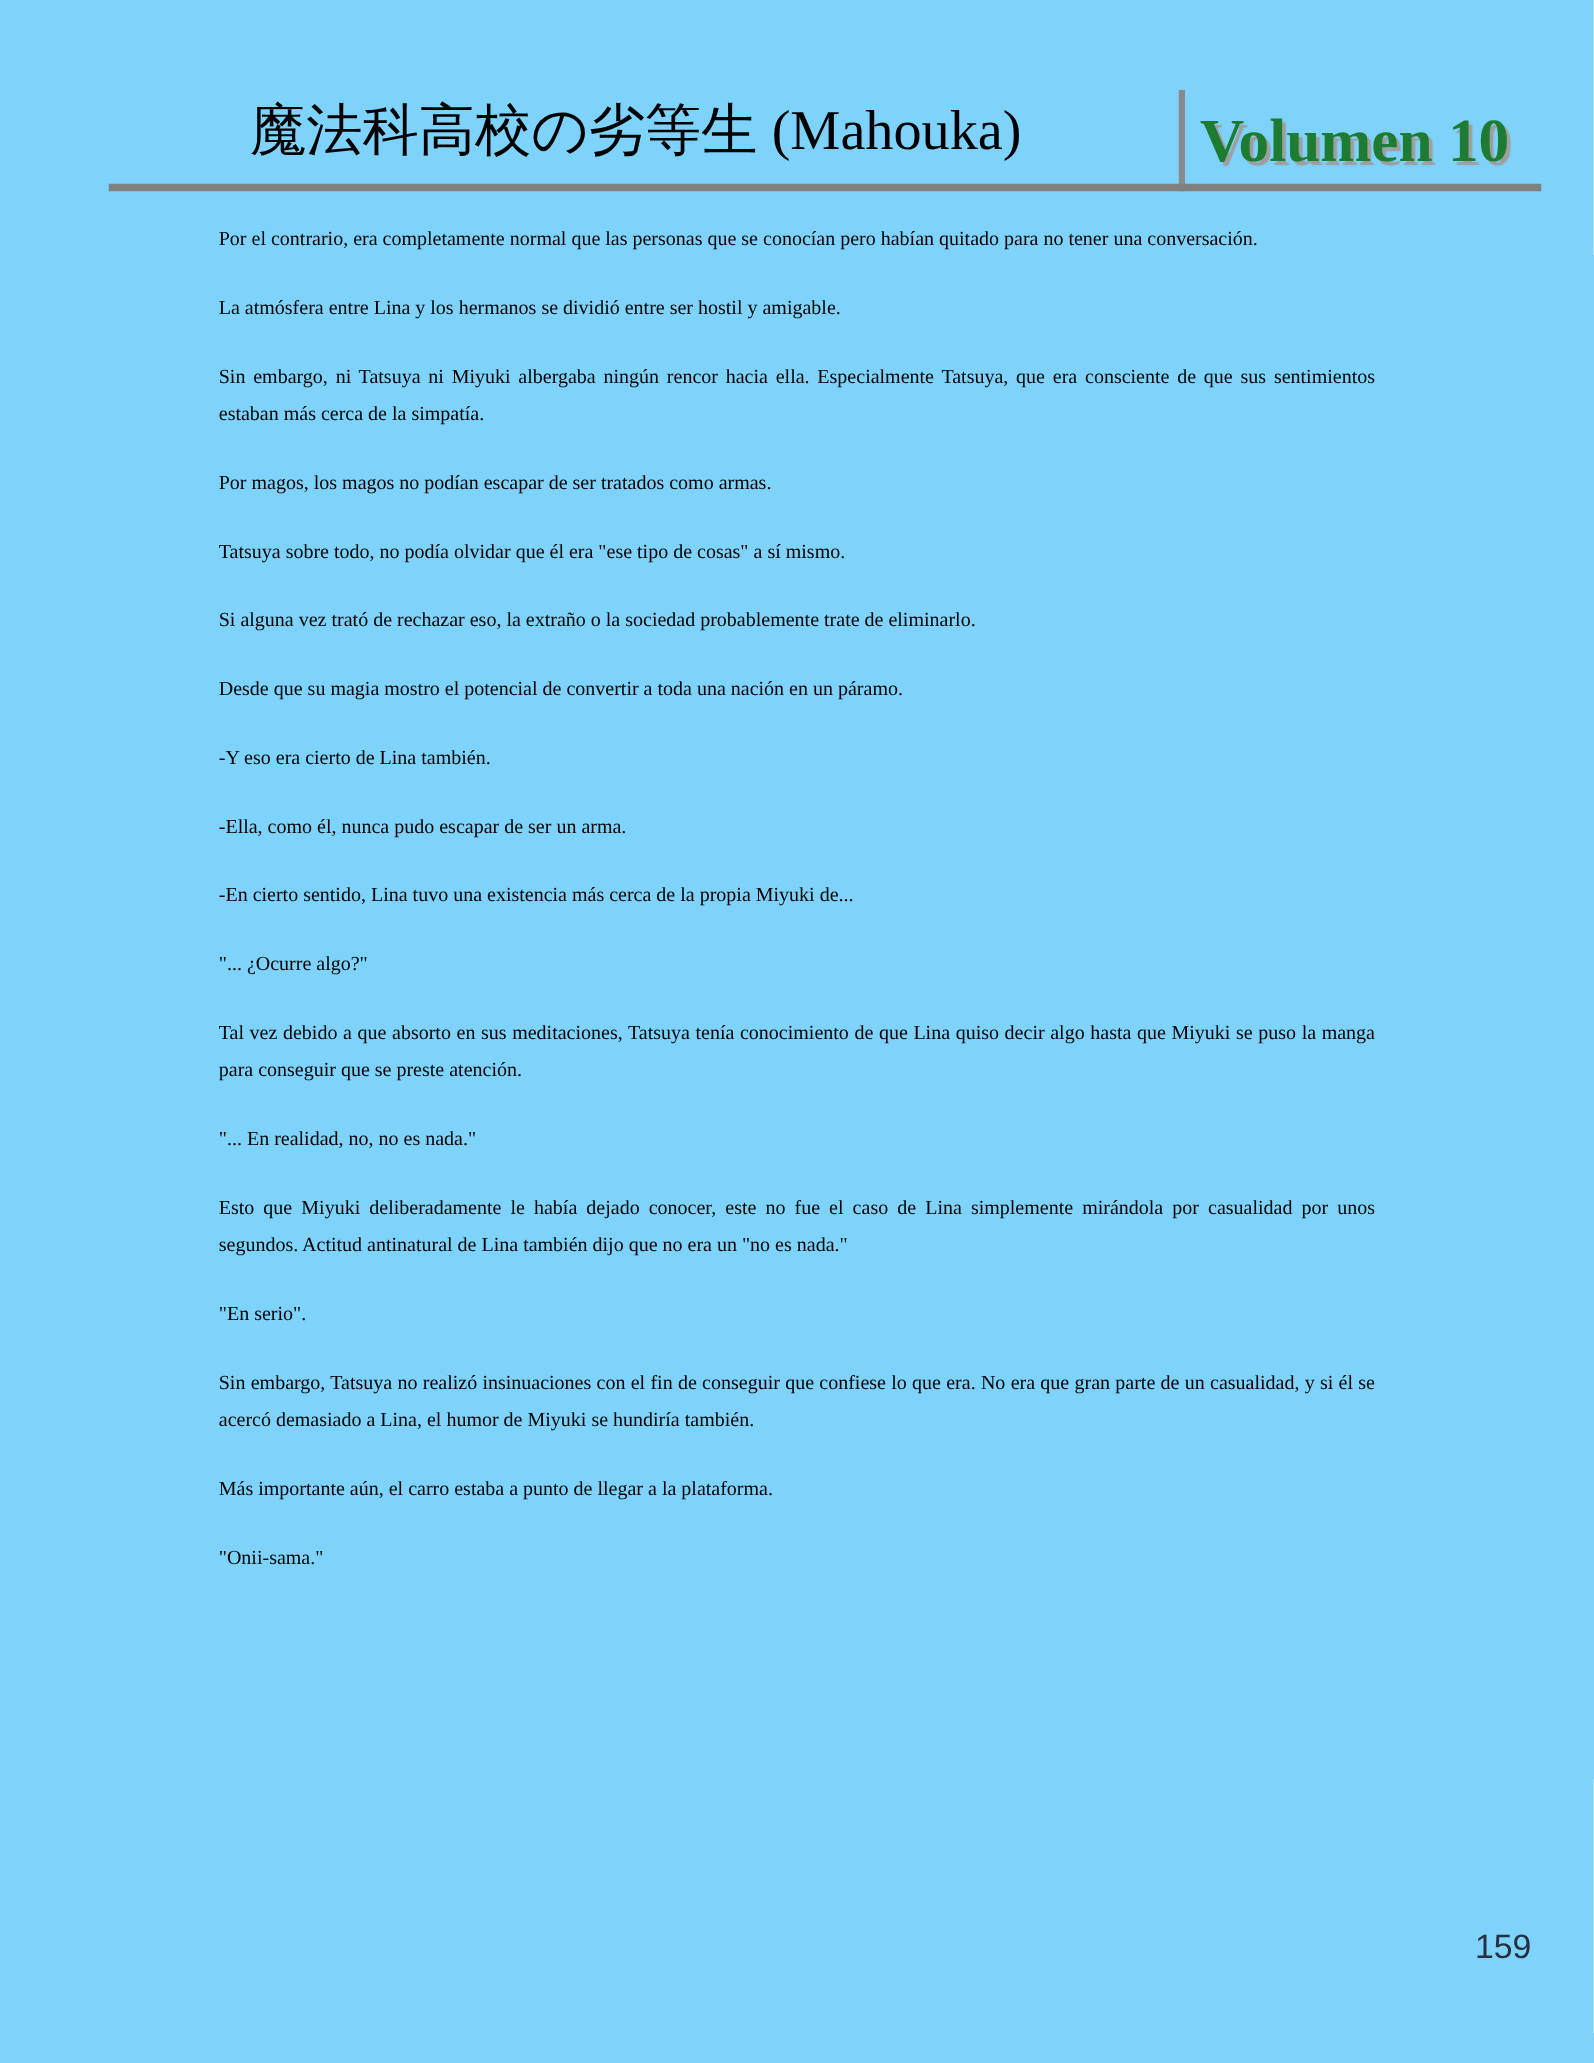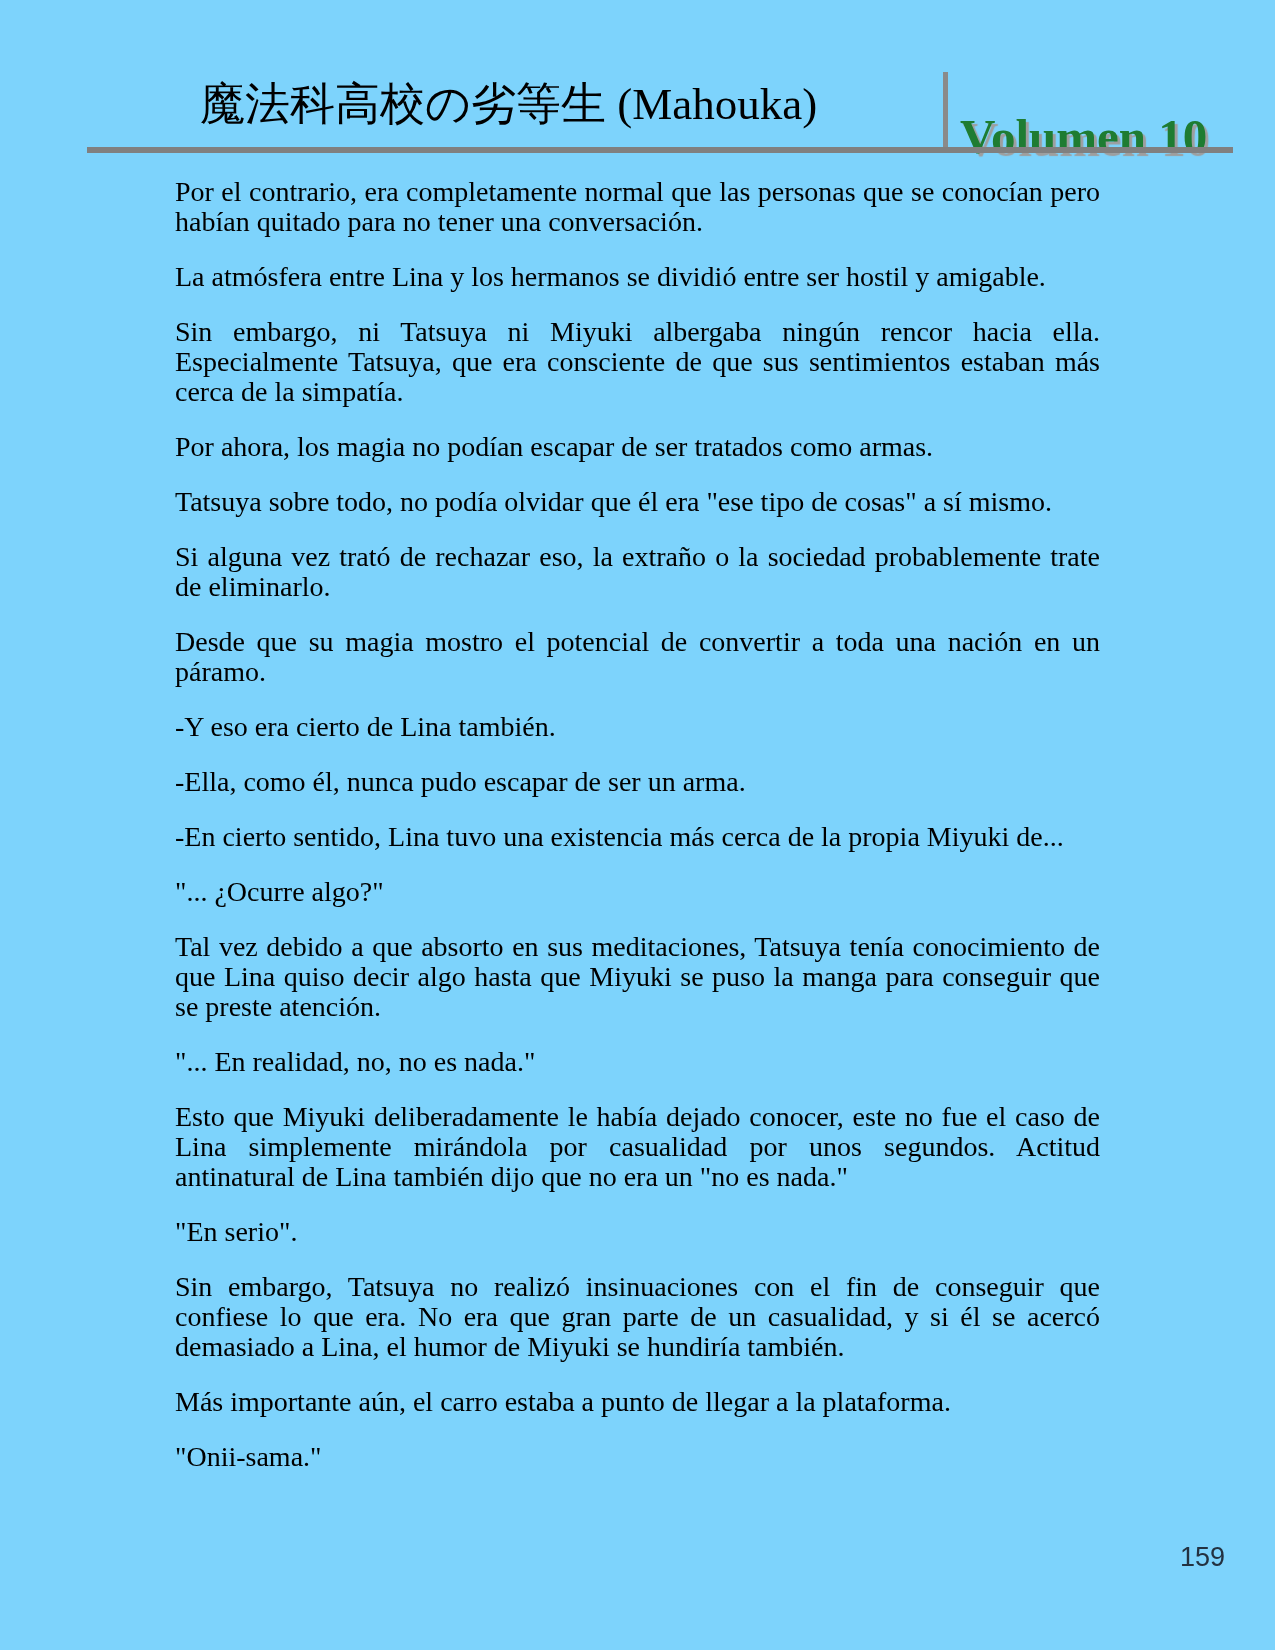"Volumen 10" .volume-label { margin-top: 24px -> none }
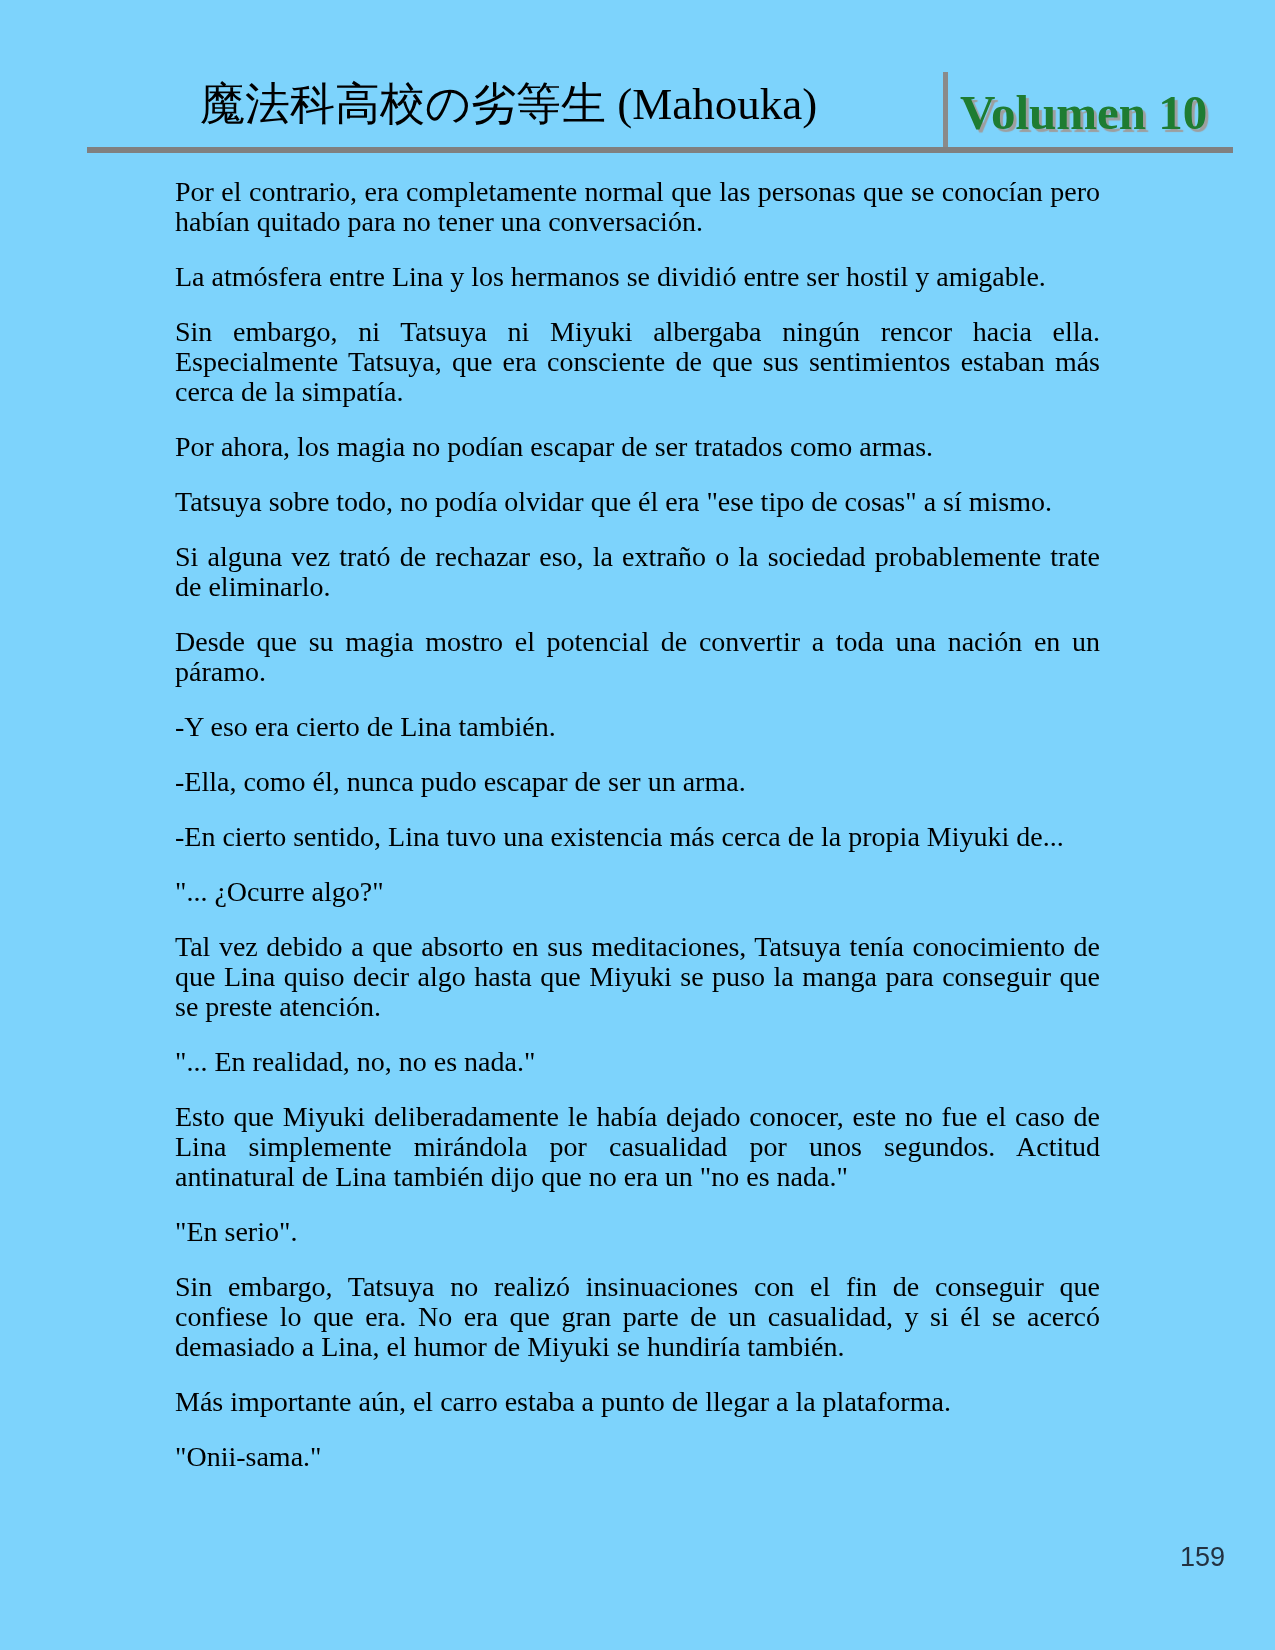"Por el contrario, era completamente" .content p { font-size: 28px -> 16px }
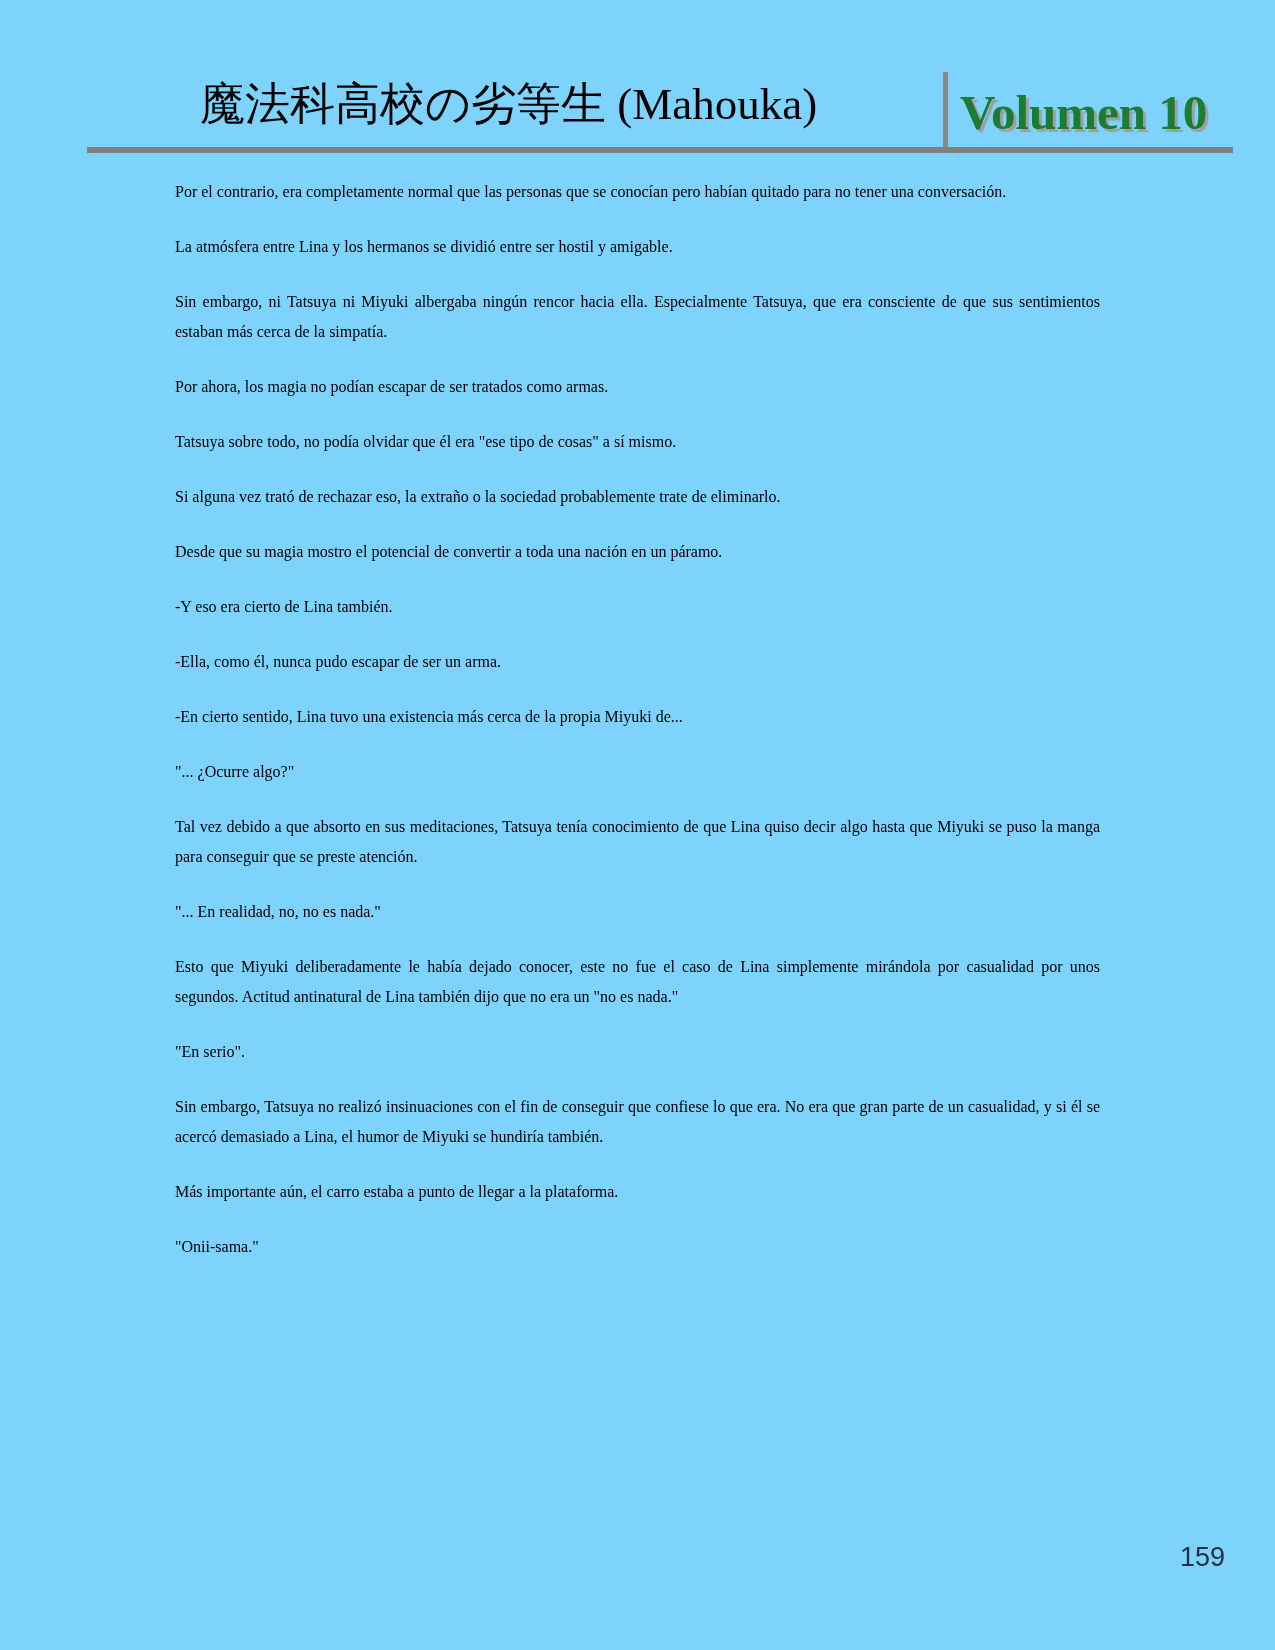"Por ahora, los magia no" p { text: ahora, los magia -> magos, los magos }
